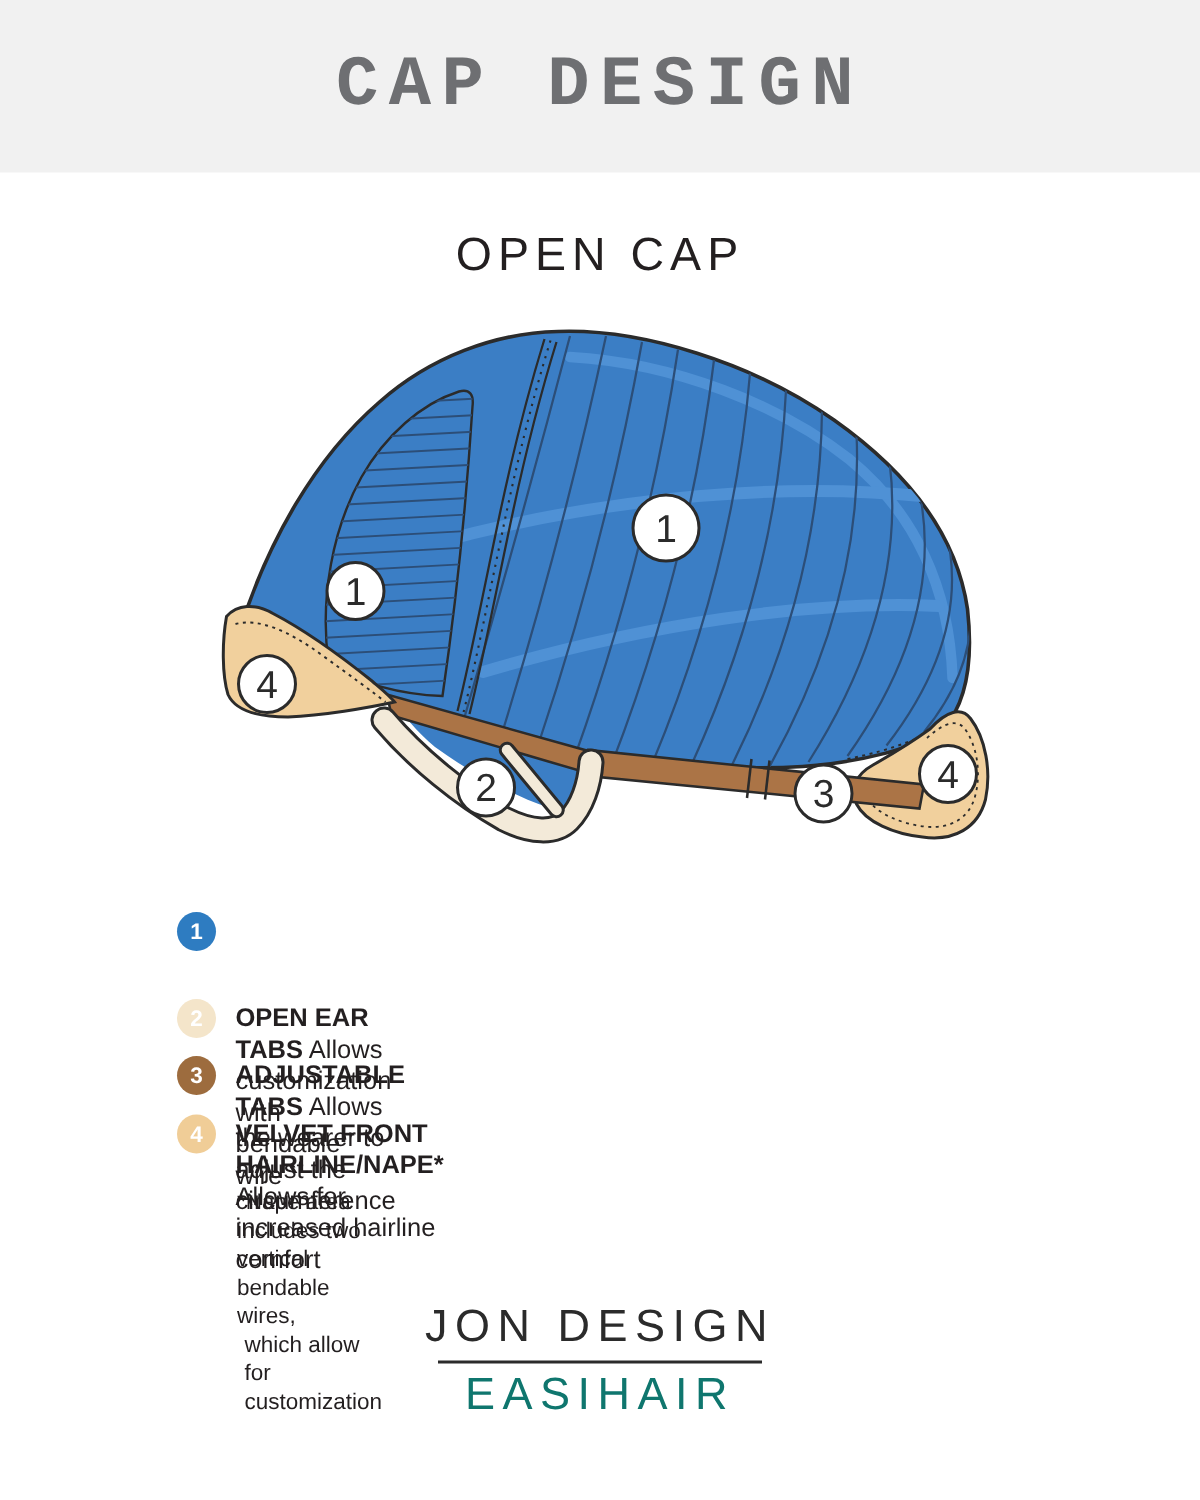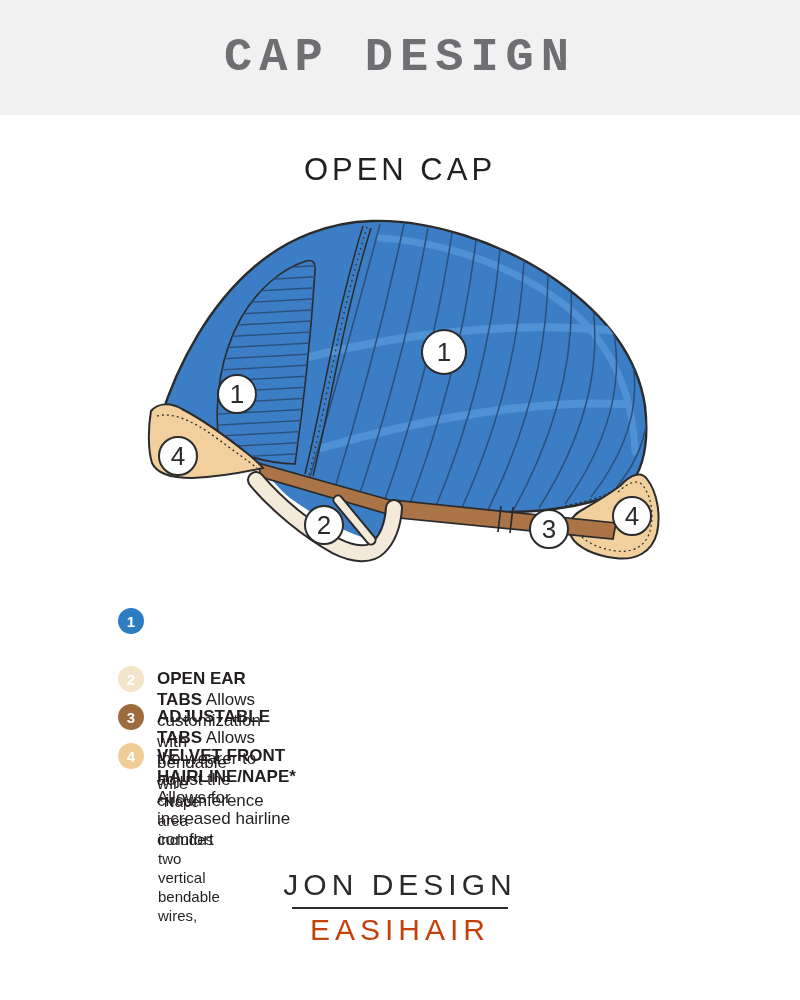"which allow for customization" div.fn2 { html: none -> <div>which allow for customization</div> }
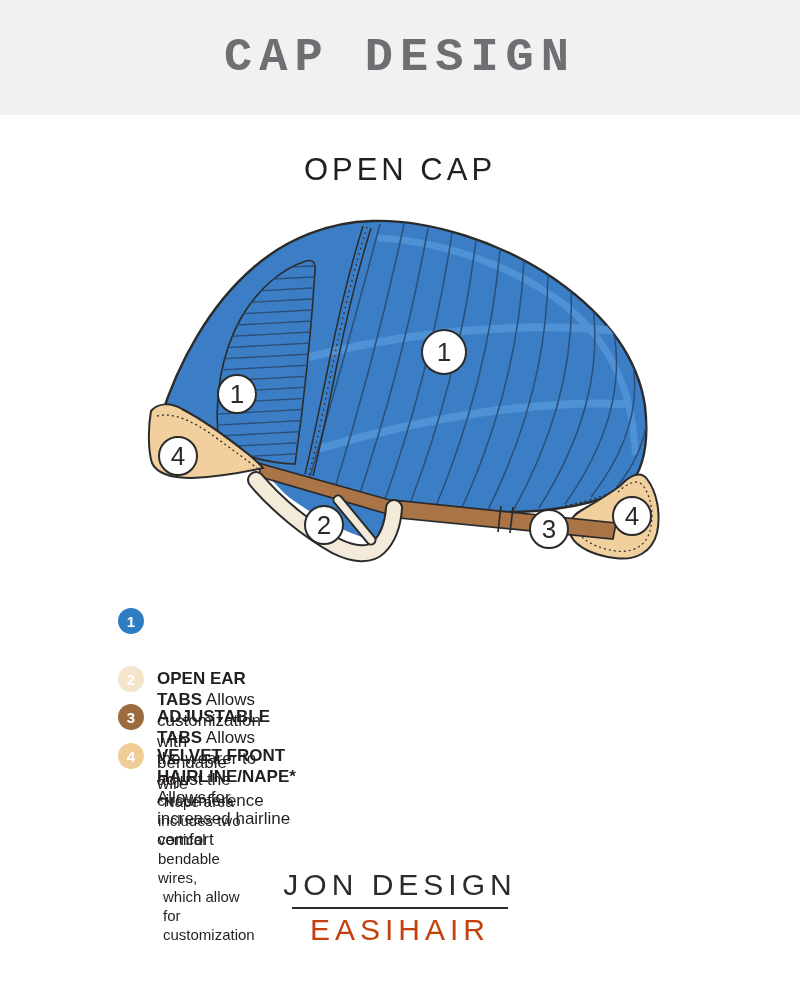"EASIHAIR" .brand-line2 { color: #c2410c -> #0f766e }
